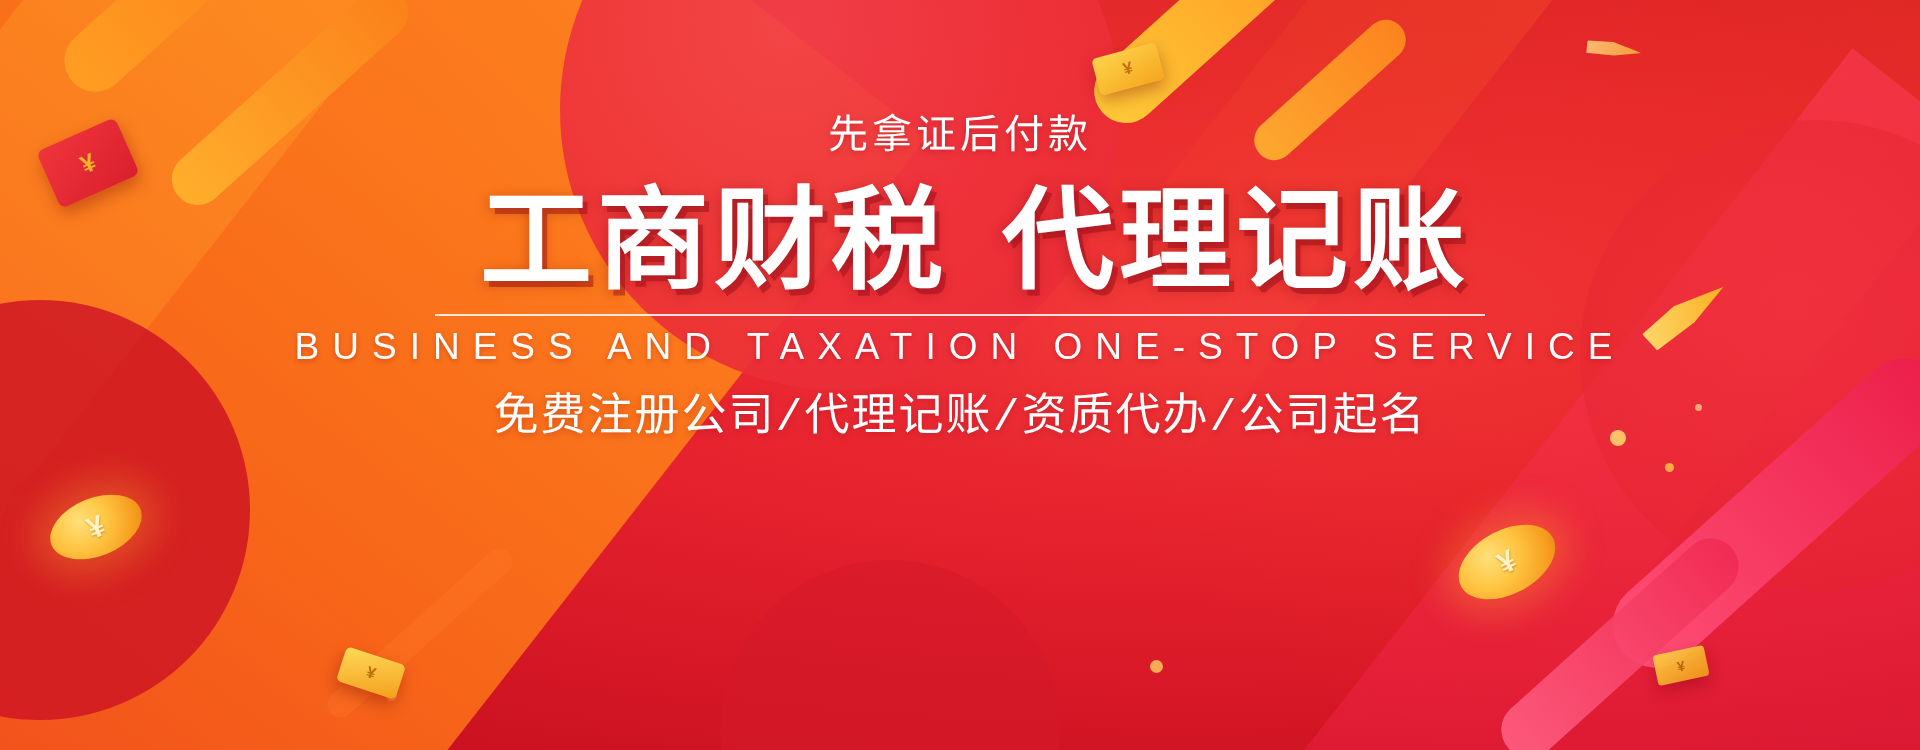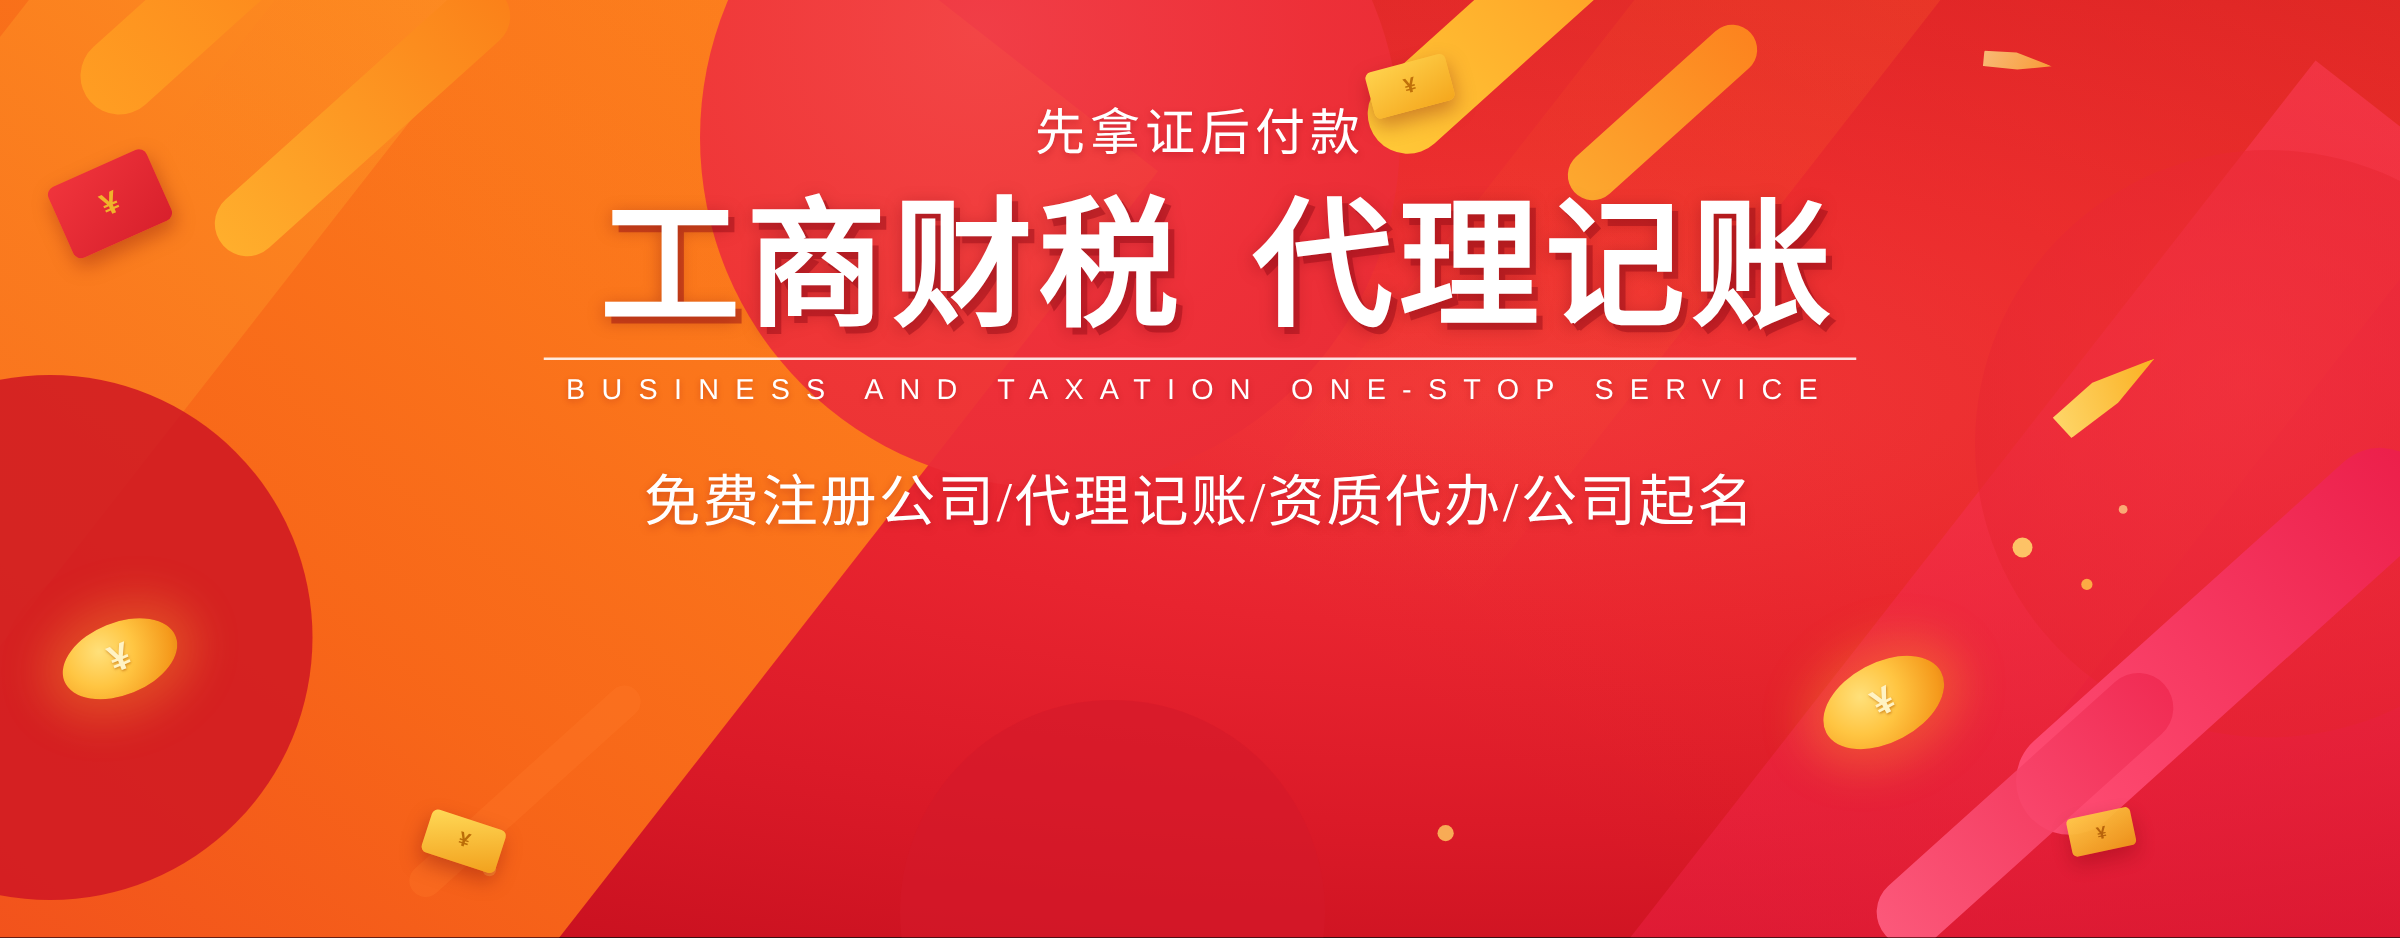"先拿证后付款" .content { padding-top: 74px -> 102px }
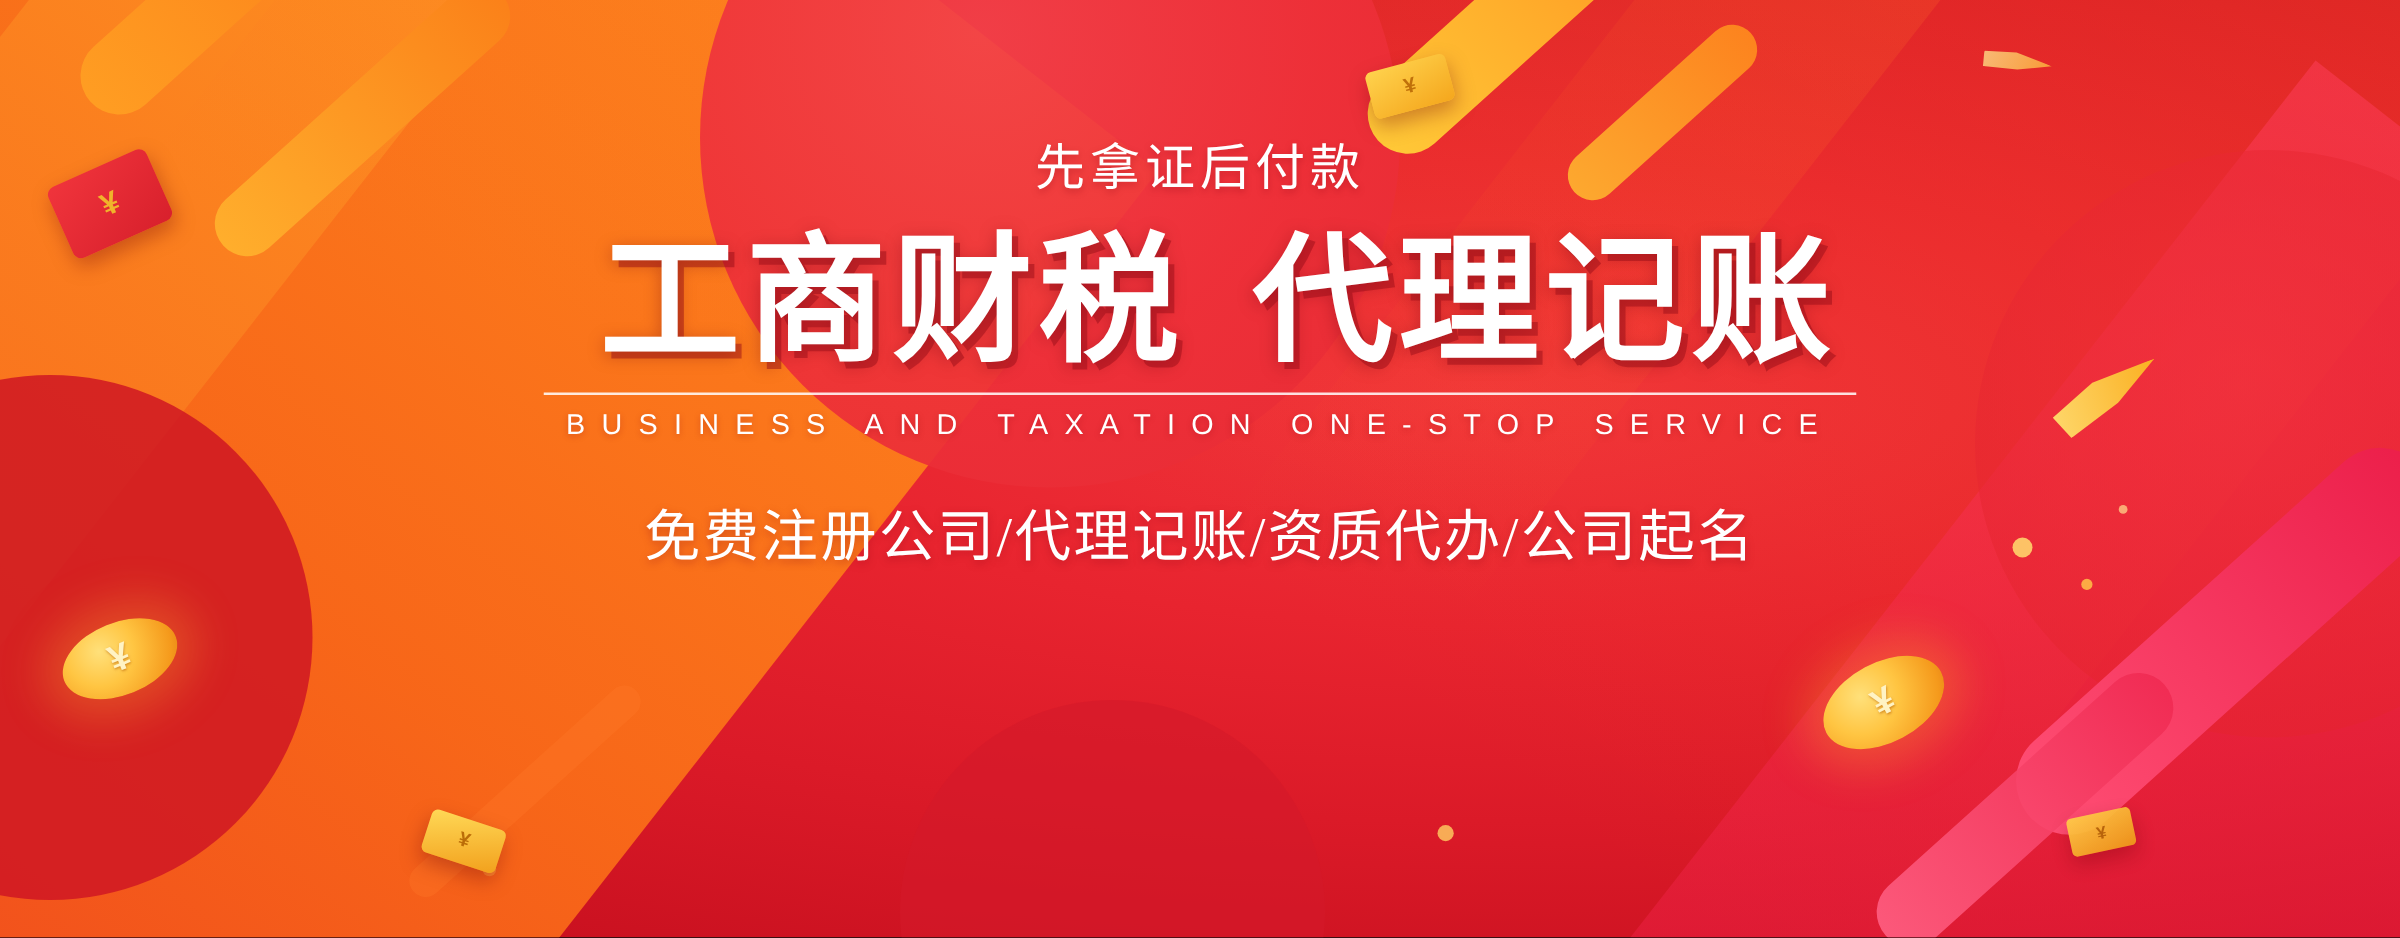"BUSINESS AND TAXATION ONE-STOP SERVICE" .english { font-size: 23px -> 37px; margin-bottom: 40px -> 10px }
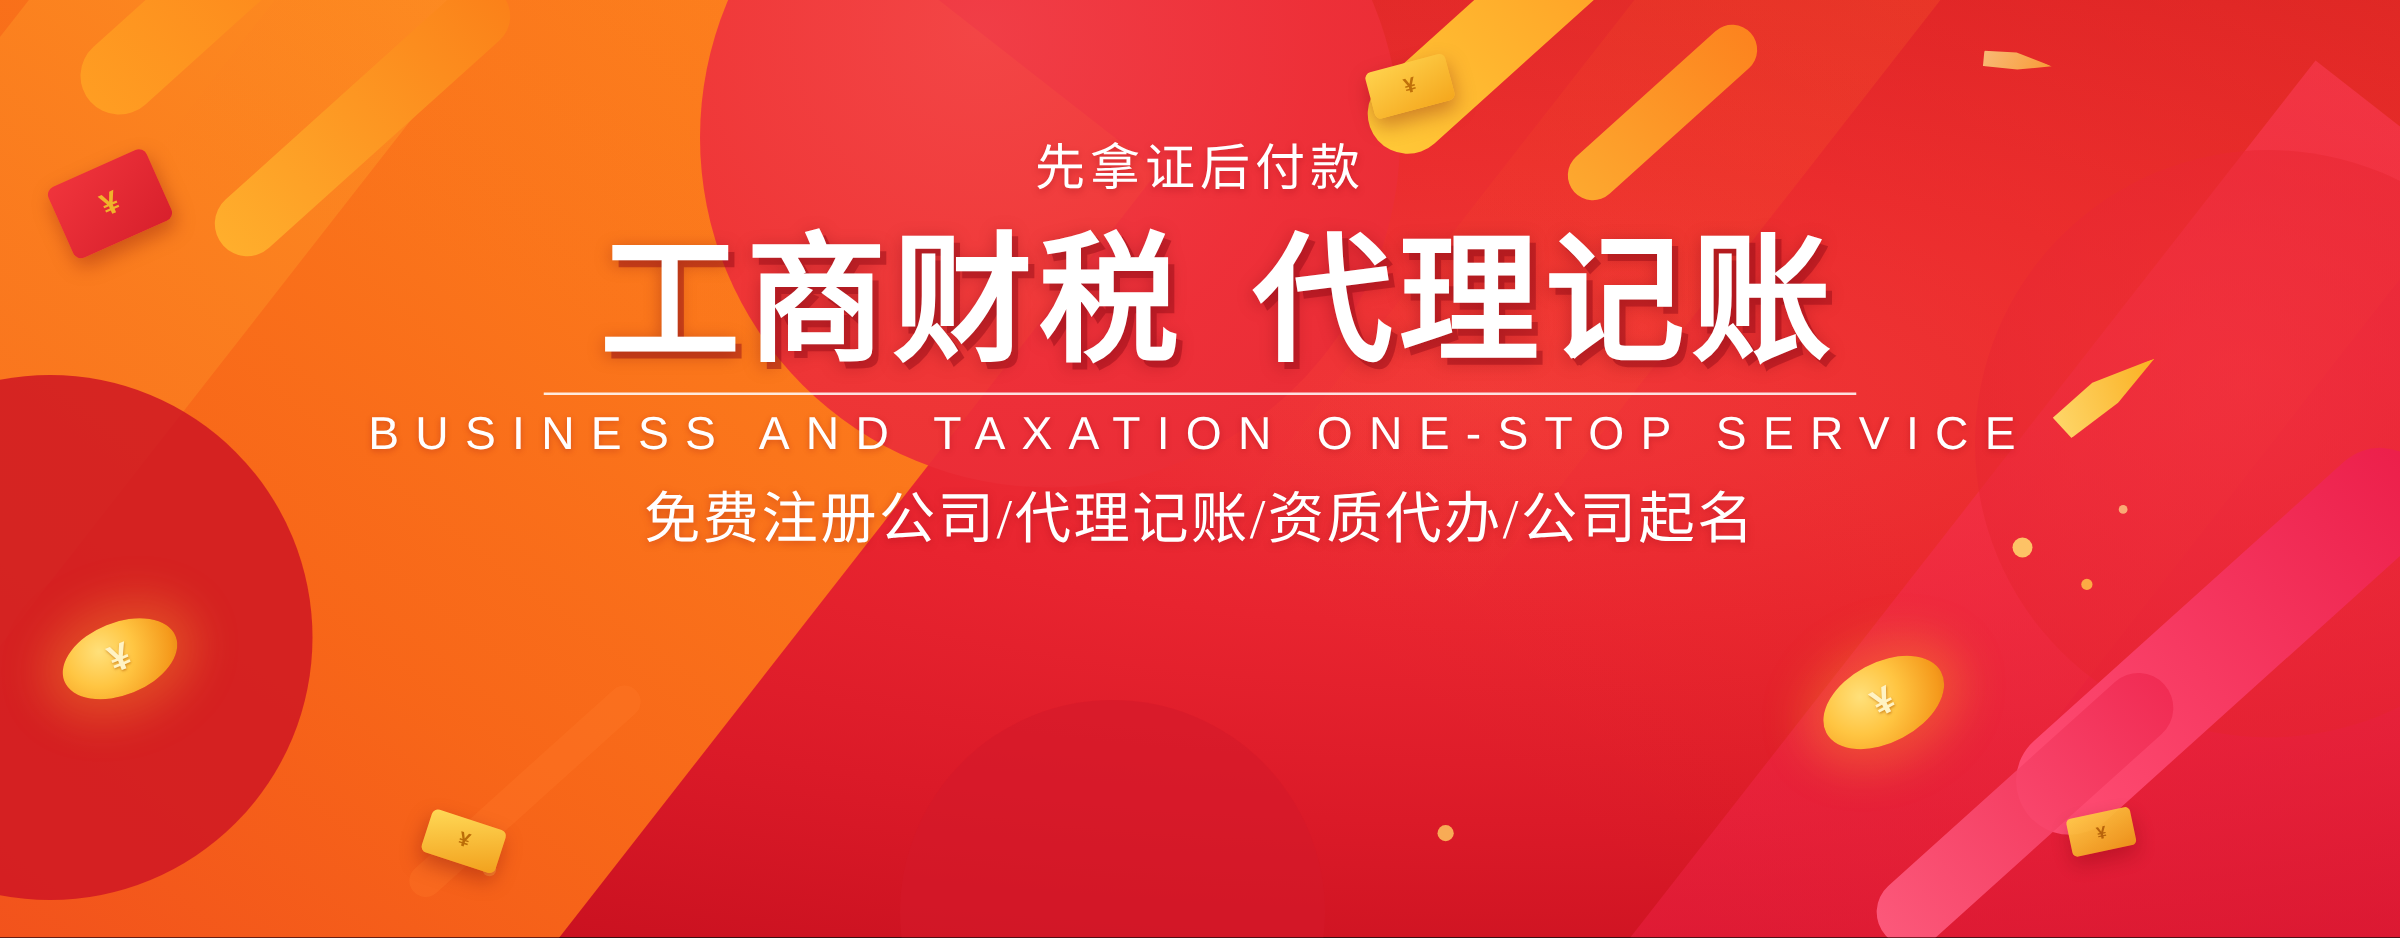"免费注册公司/代理记账/资质代办/公司起名" .services { font-family: Liberation Serif, serif -> Liberation Mono, monospace }
